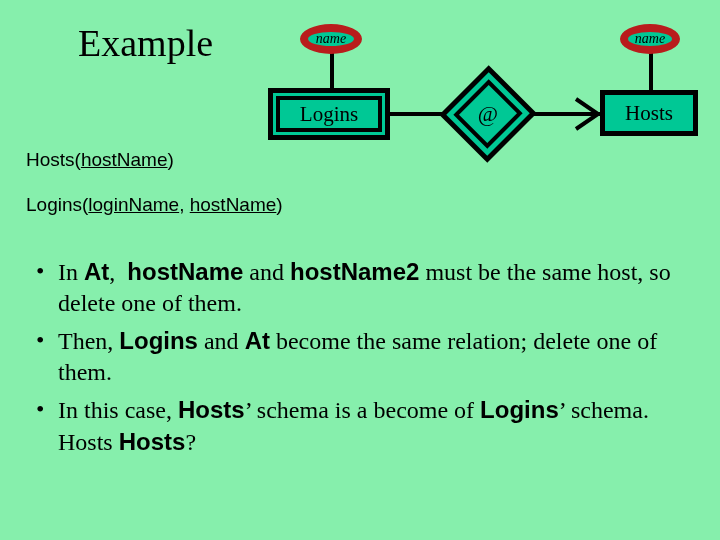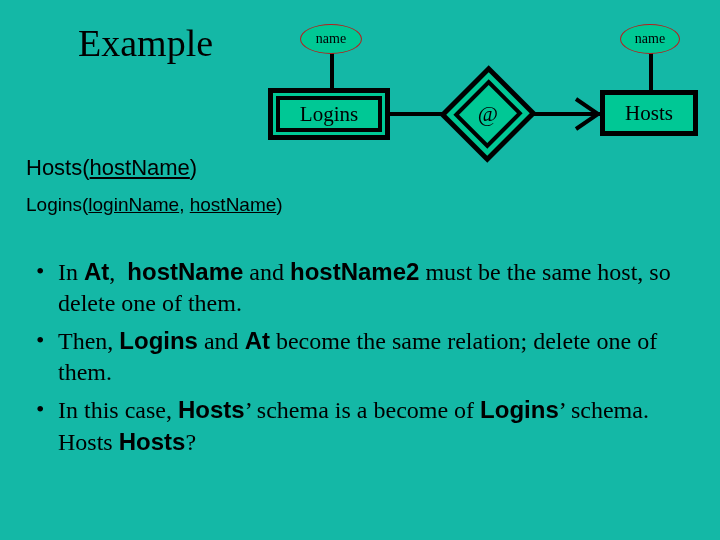"Example" #slide { background: #14b8a6 -> #86efac }
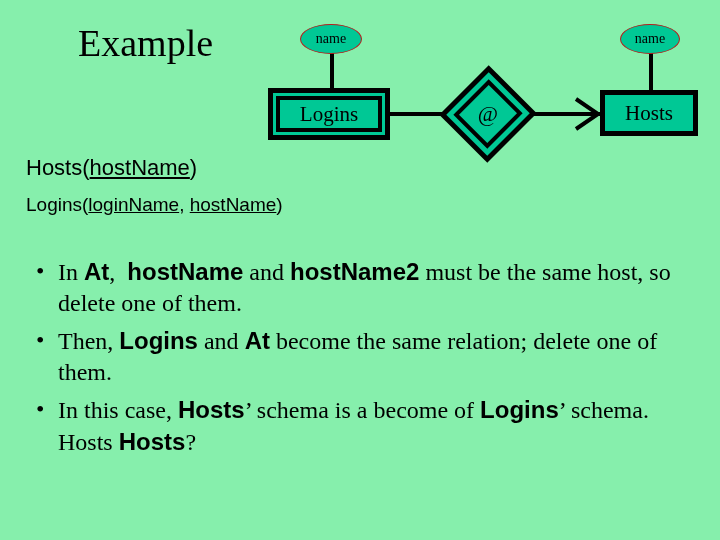"name" .oval { border: 1px solid #b91c1c -> 8px solid #b91c1c; font-style: none -> italic }
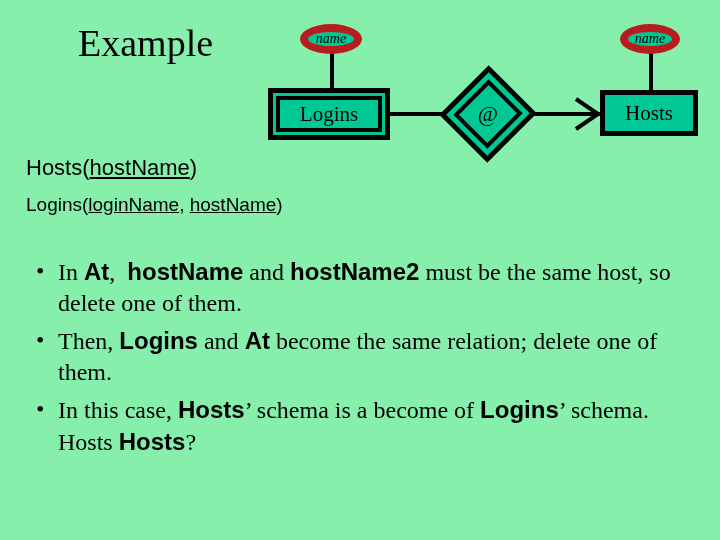"Hosts(hostName)" div.schema-line { font-size: 22px -> 19px; margin-top: 8px -> none }
